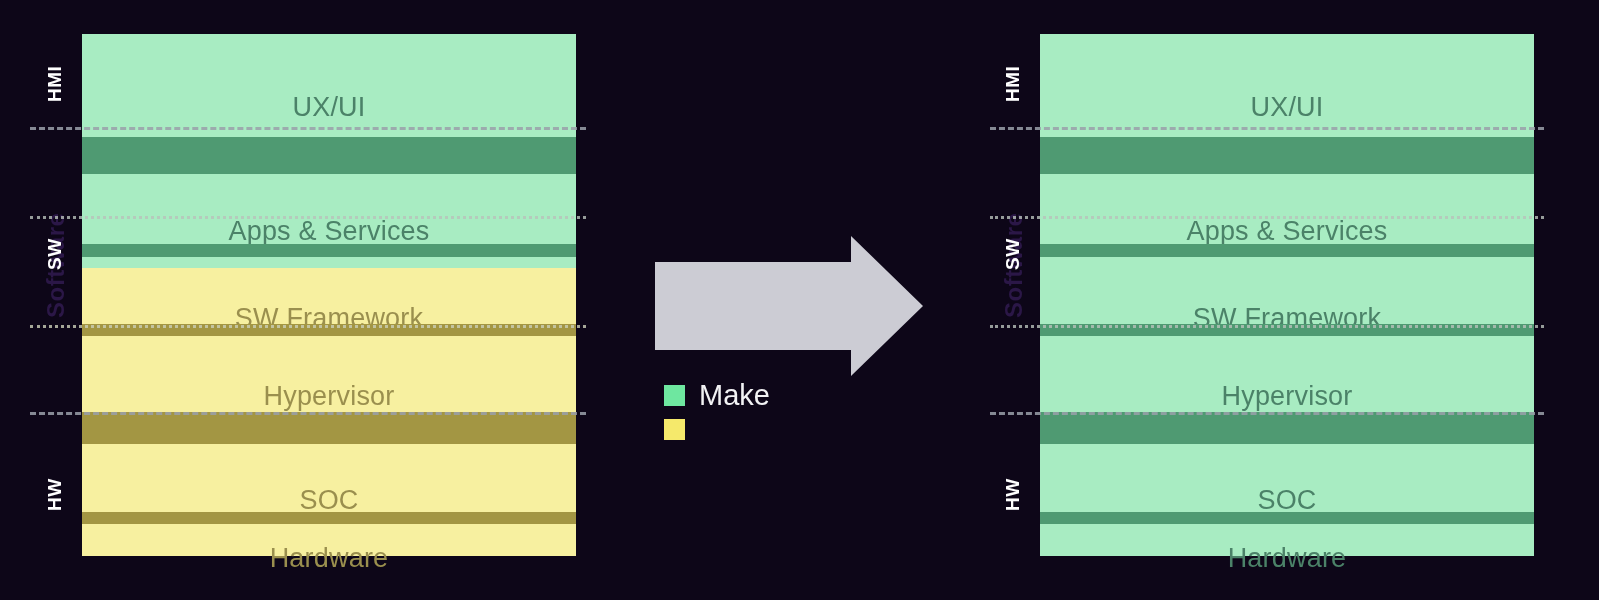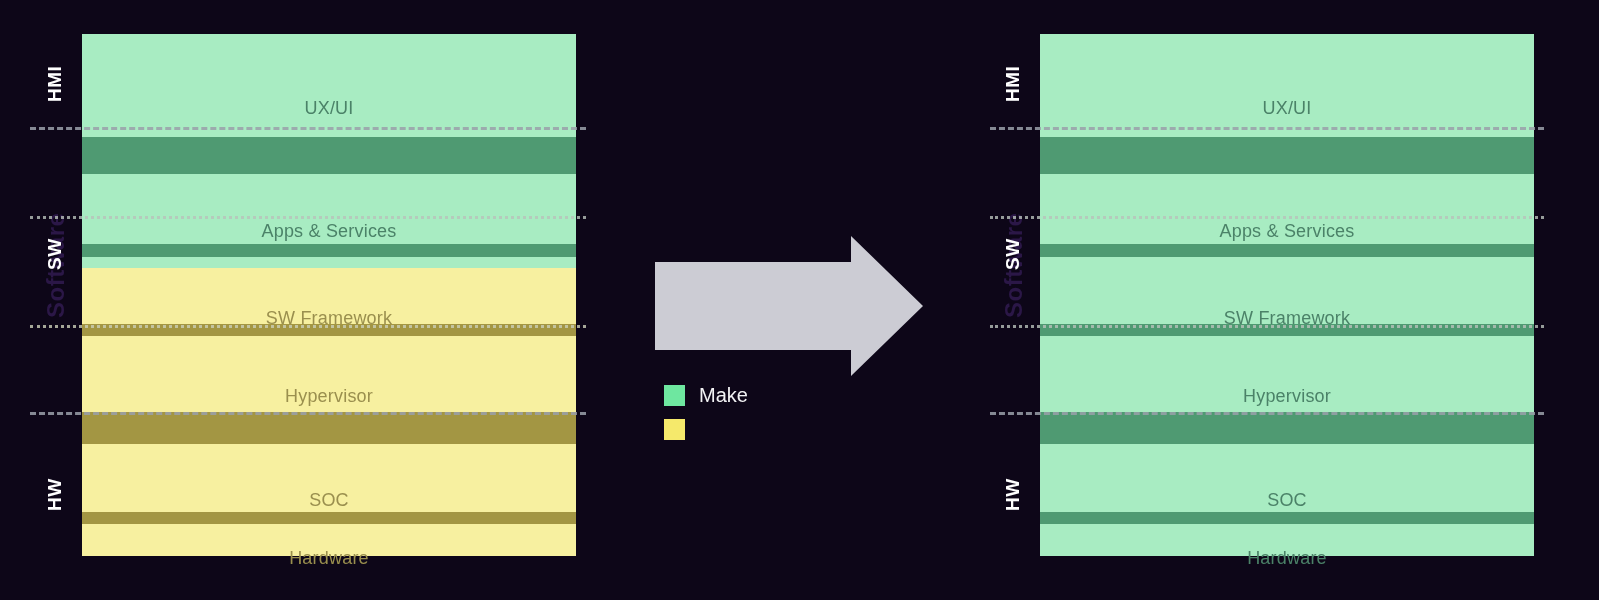"UX/UI" .layer-label { font-size: 18px -> 27px }
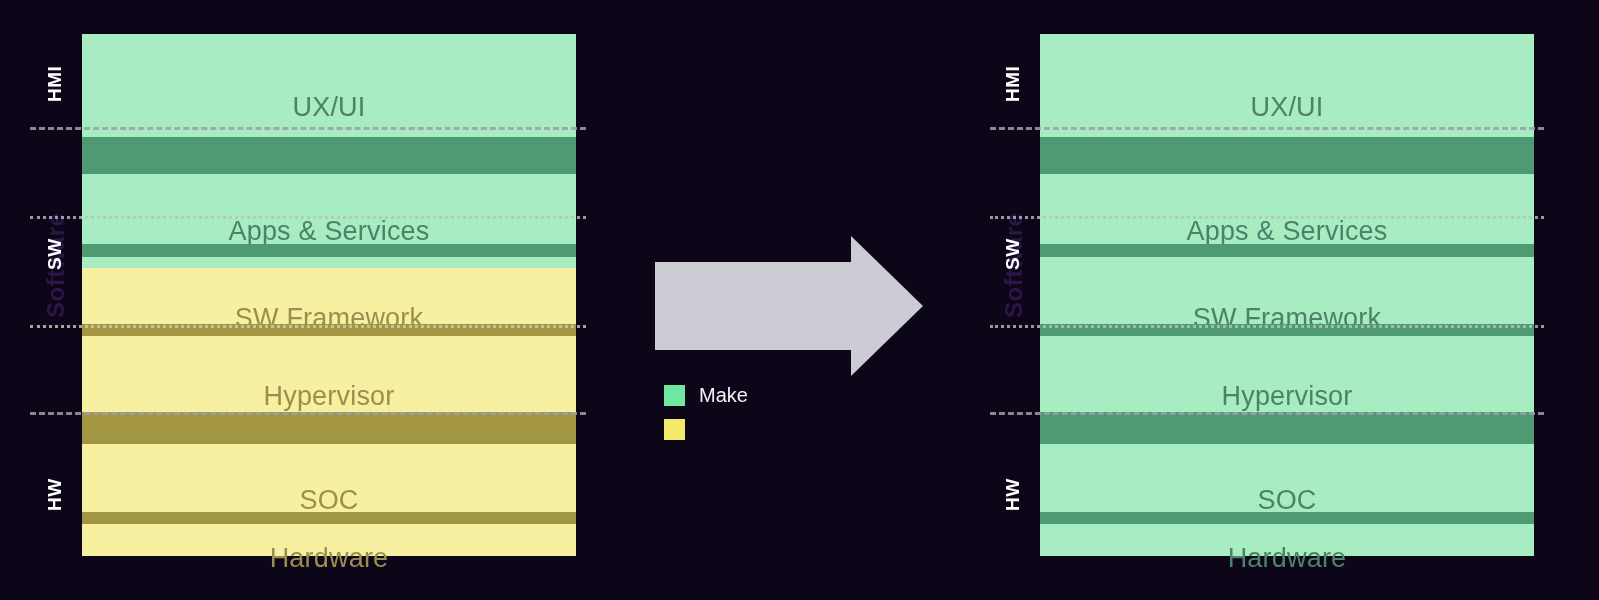"Make" .legend-text { font-size: 20px -> 29px }
